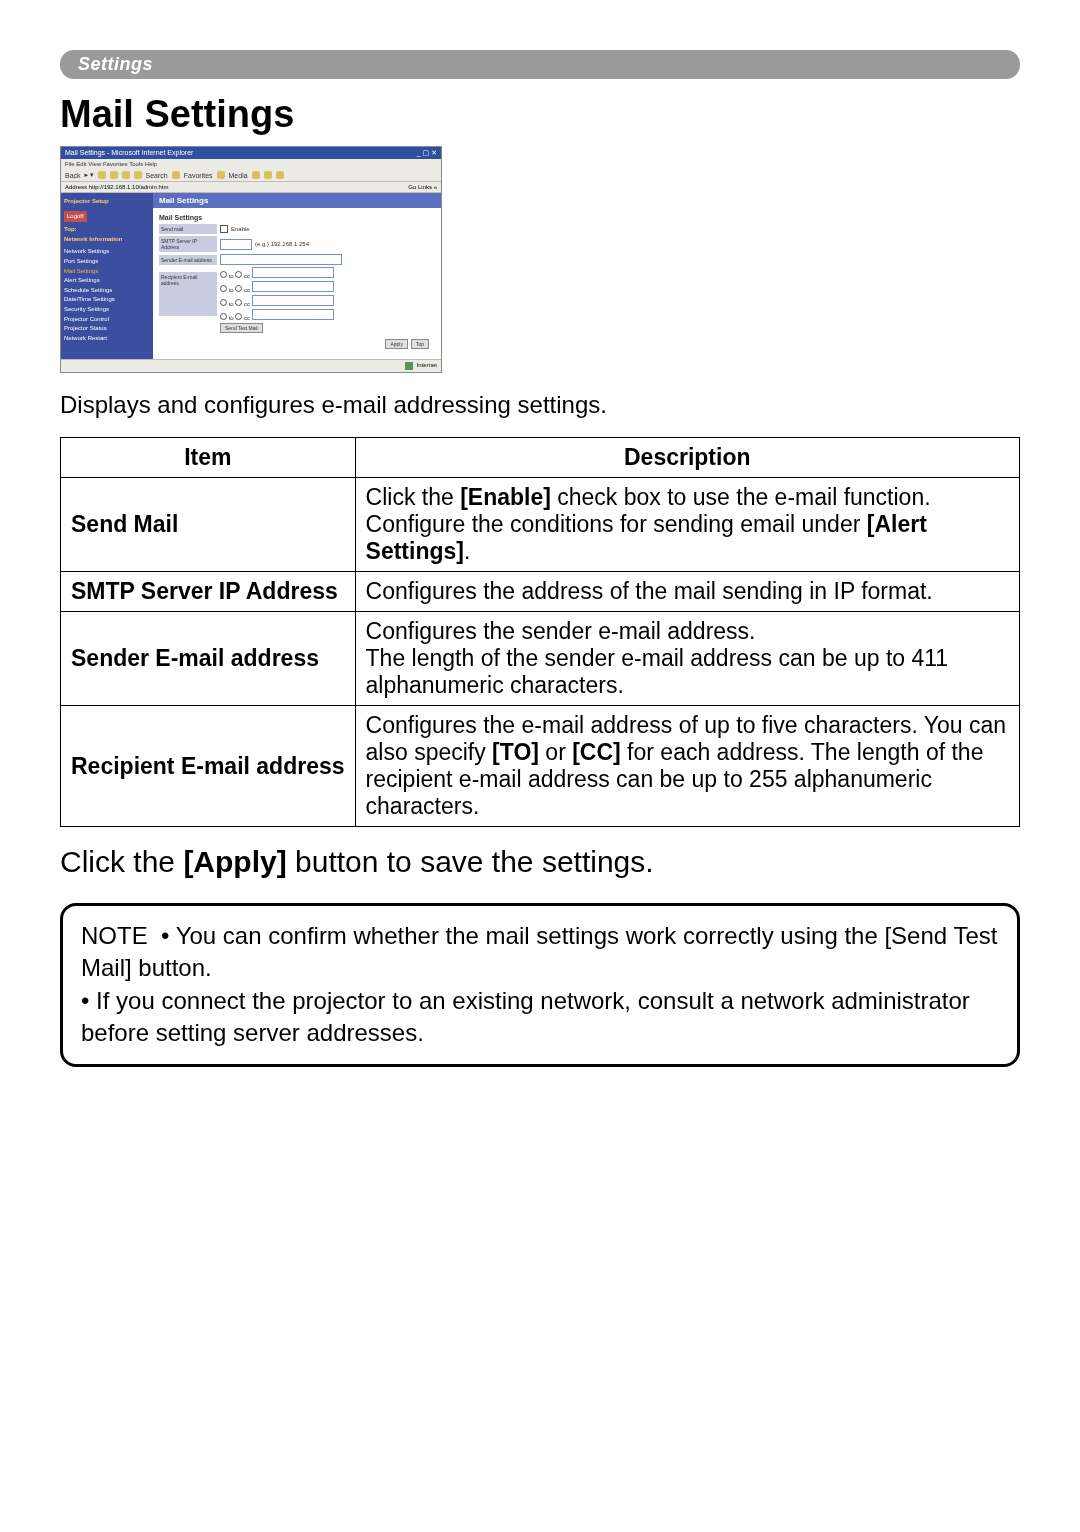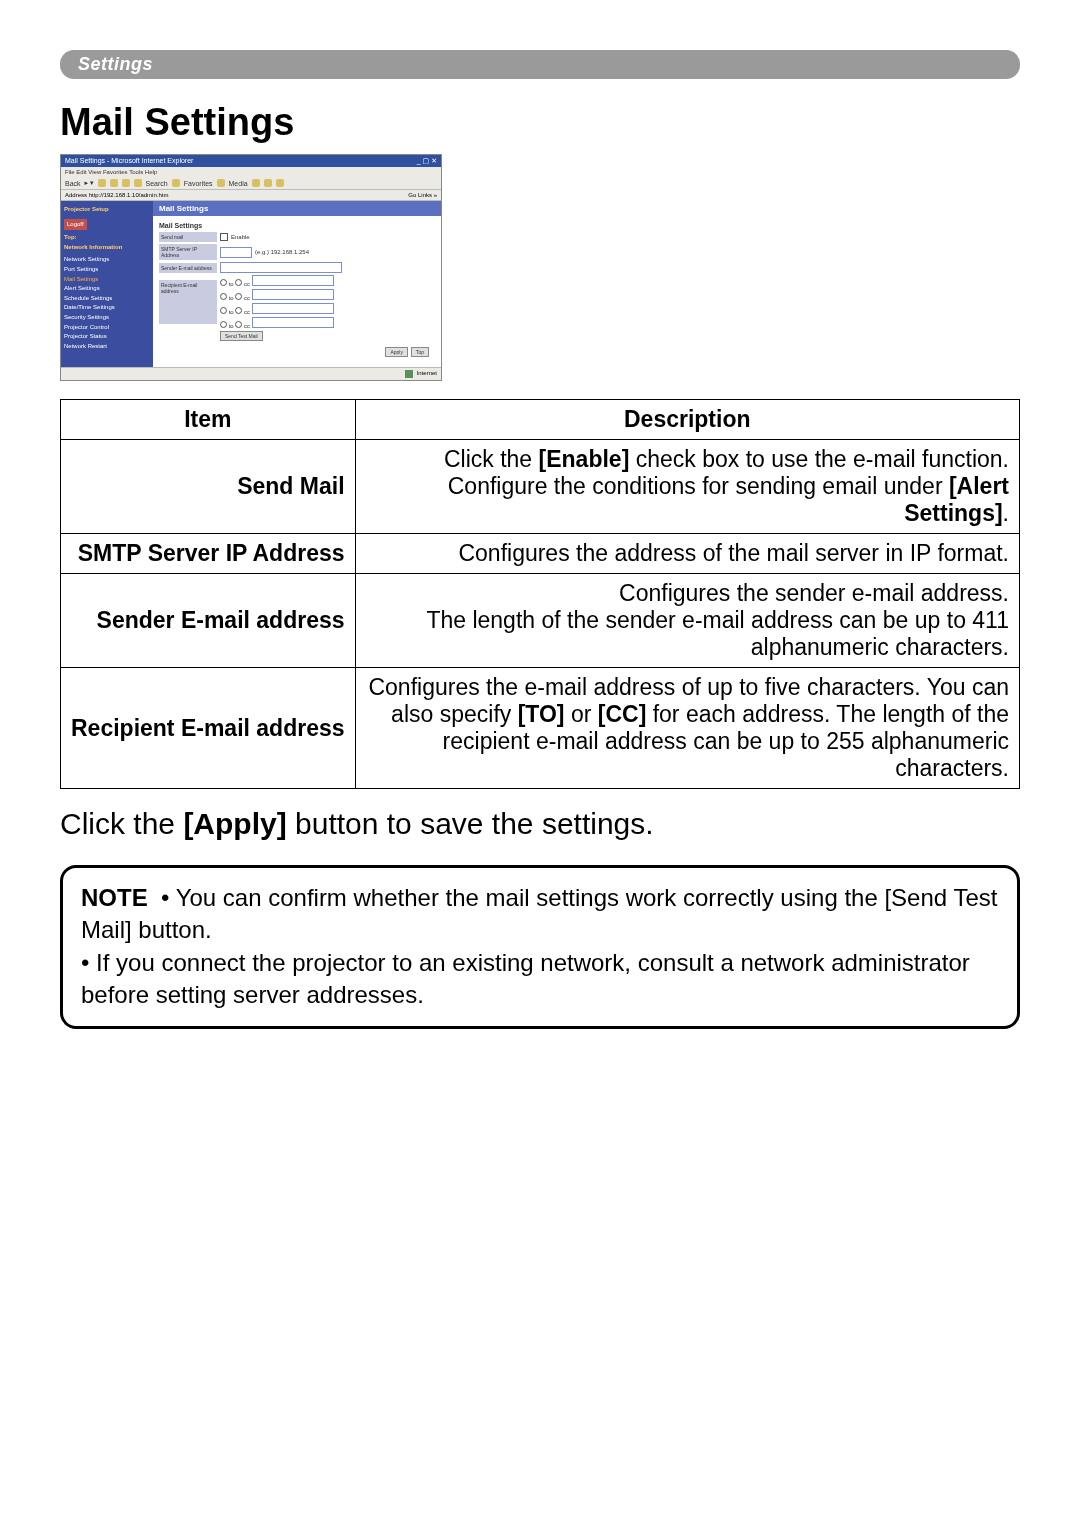"Settings" .banner { margin-bottom: 22px -> 14px }
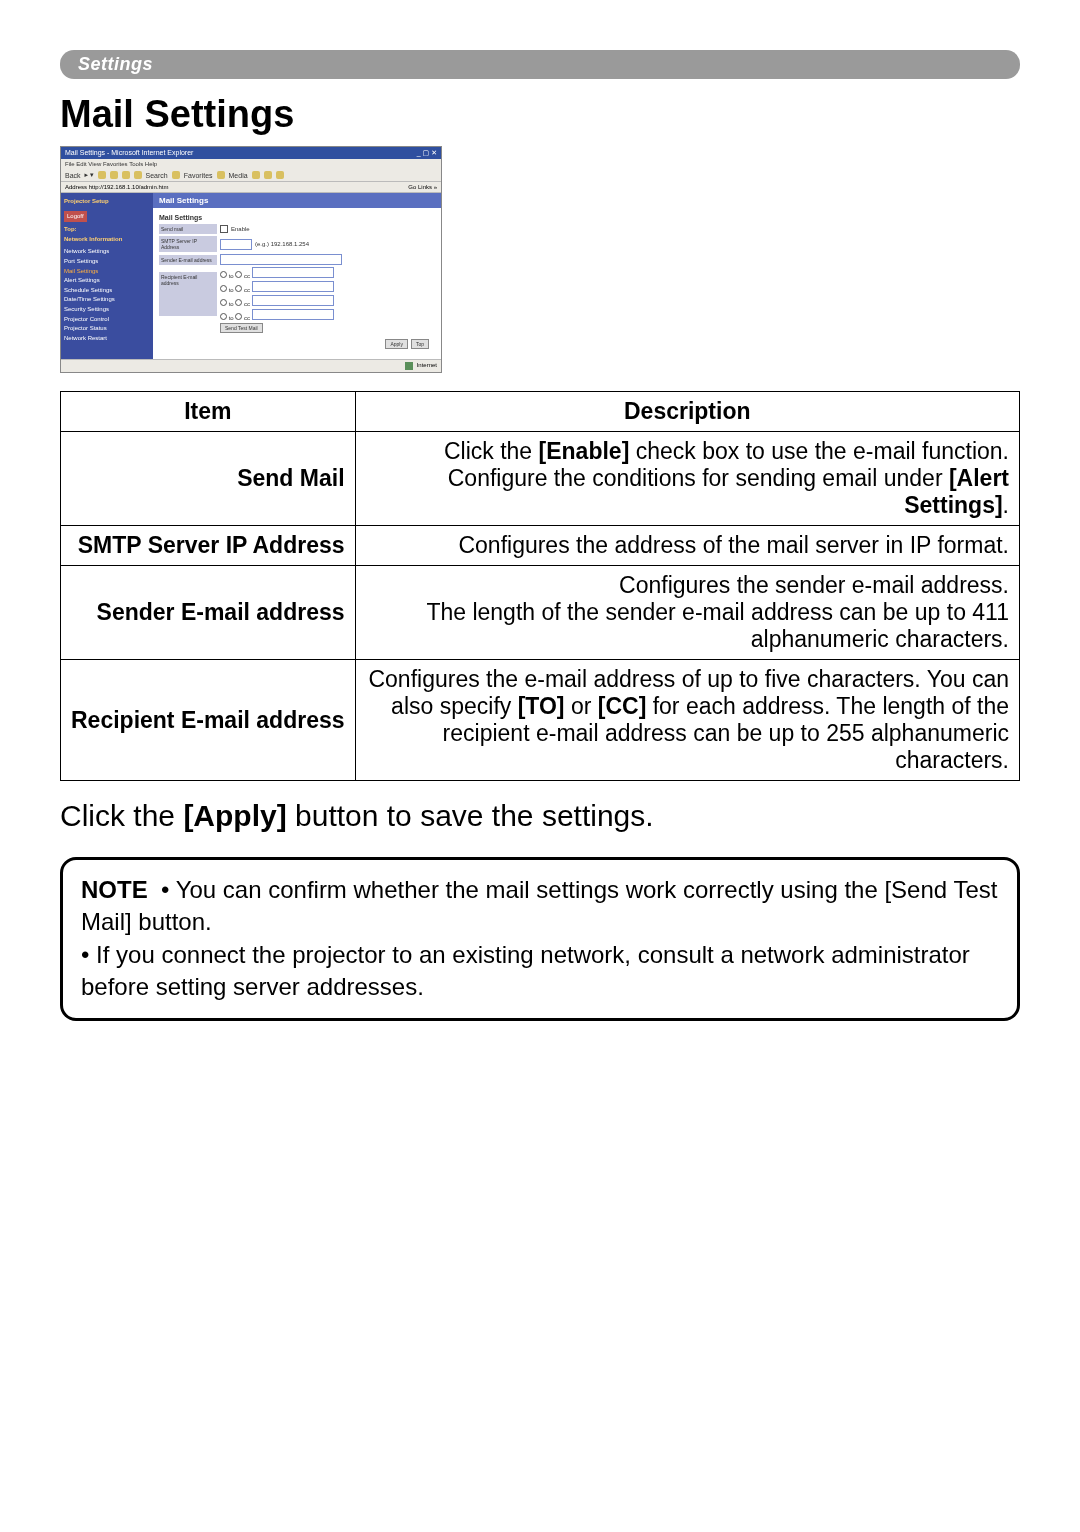"Displays and configures e-mail" p.intro { html: none -> <p>Displays and configures e-mail addressing settings.</p> }
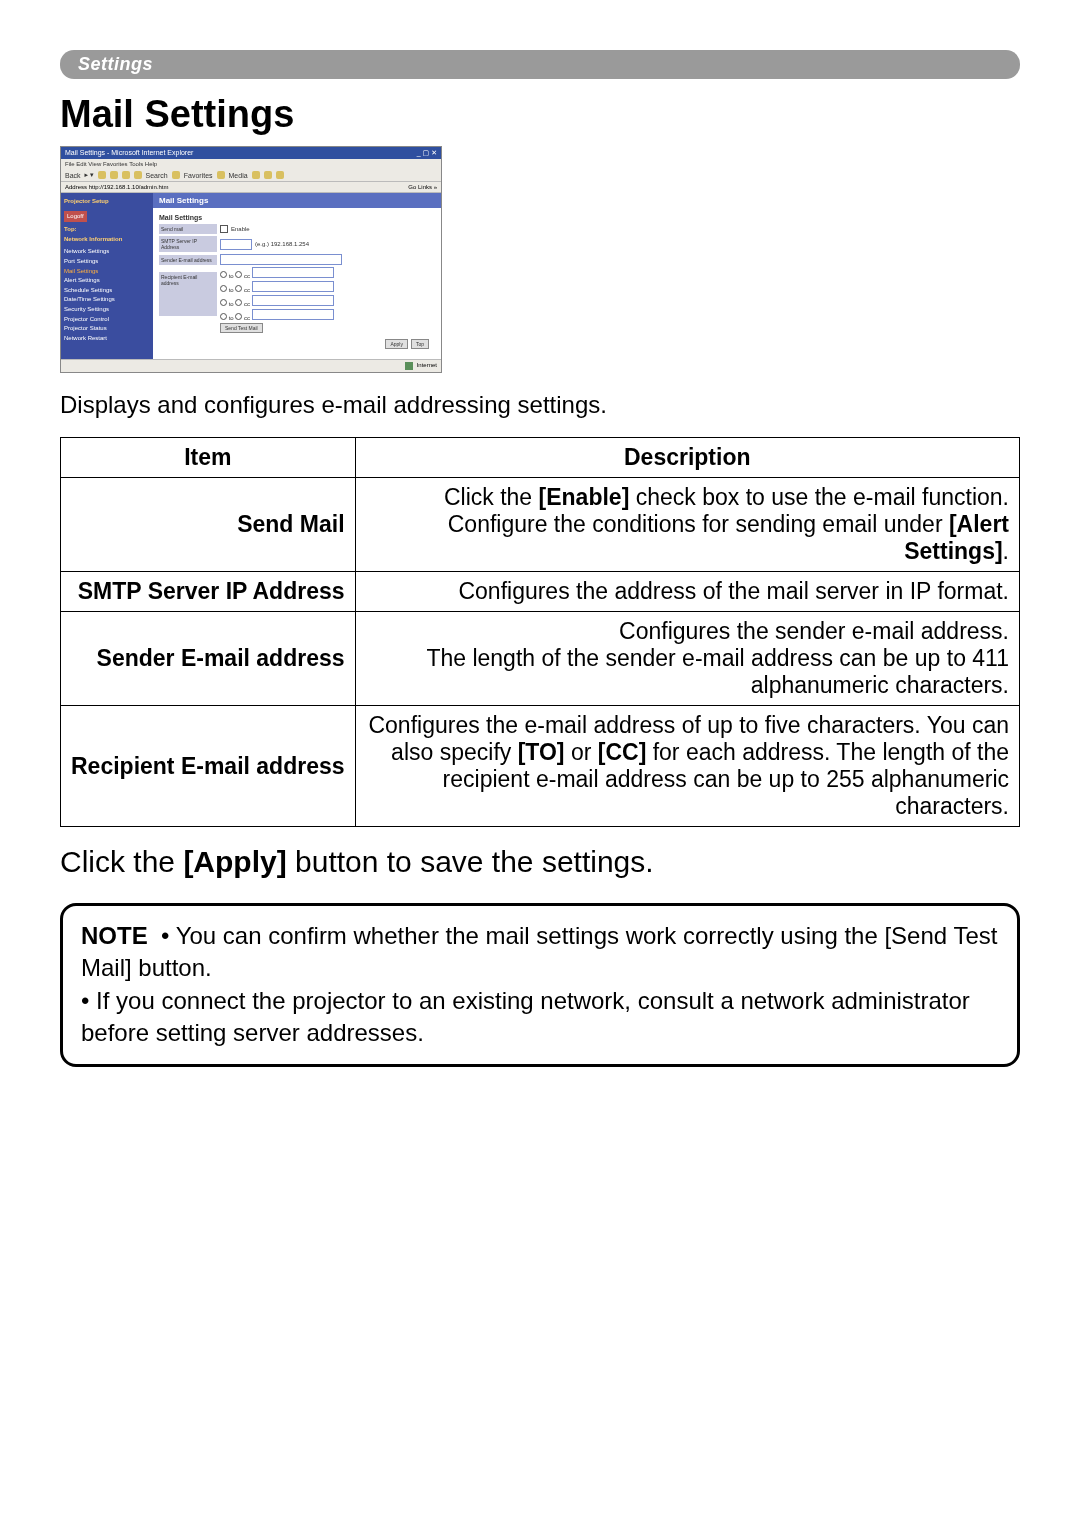"Click the [Enable] check box" table.desc th, table.desc td { text-align: right -> left }
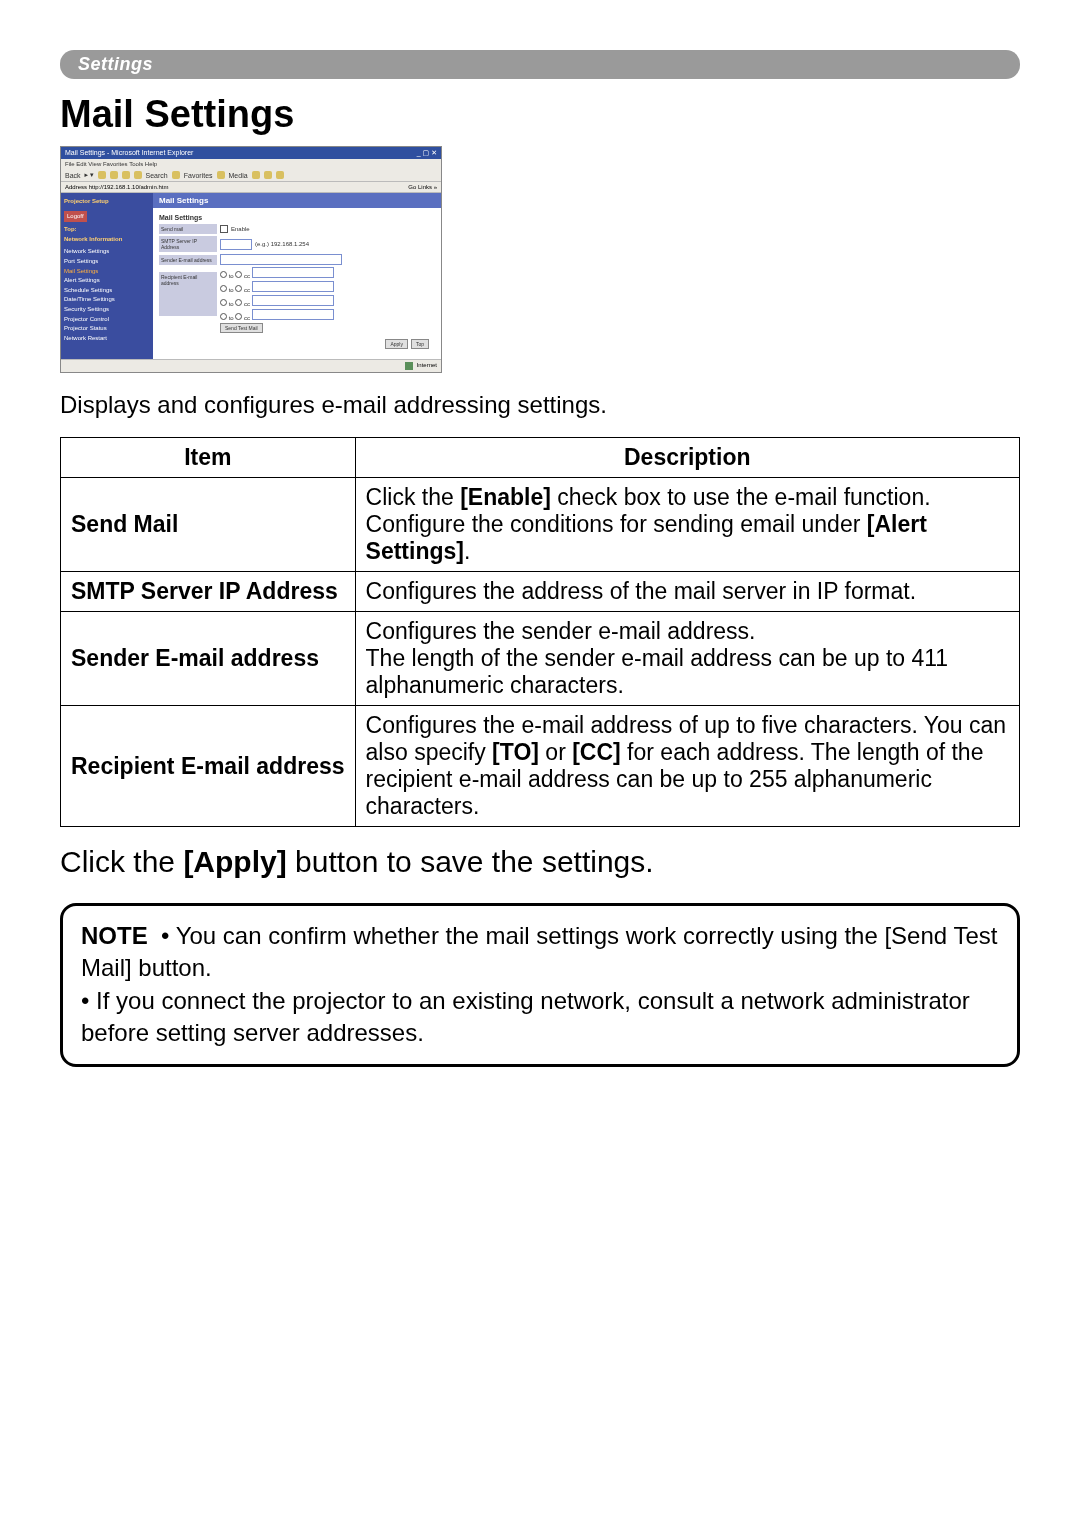"Configures the address of the" td { text: server -> sending }
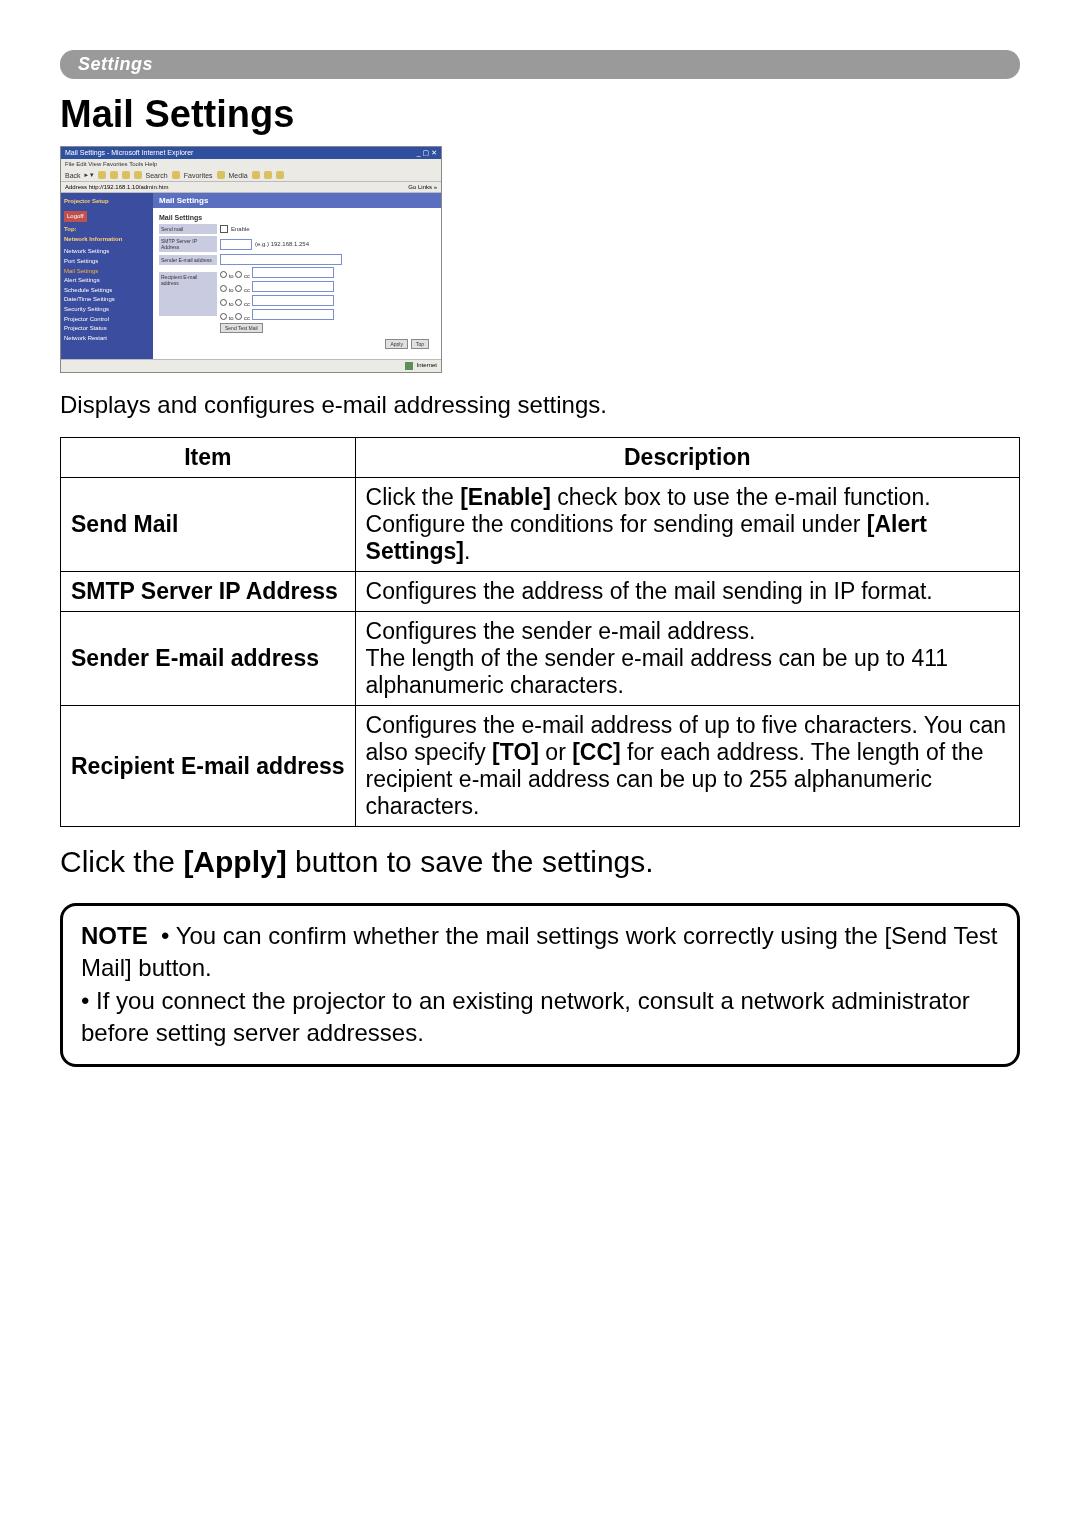"NOTE" .note-label { font-weight: 700 -> 400 }
